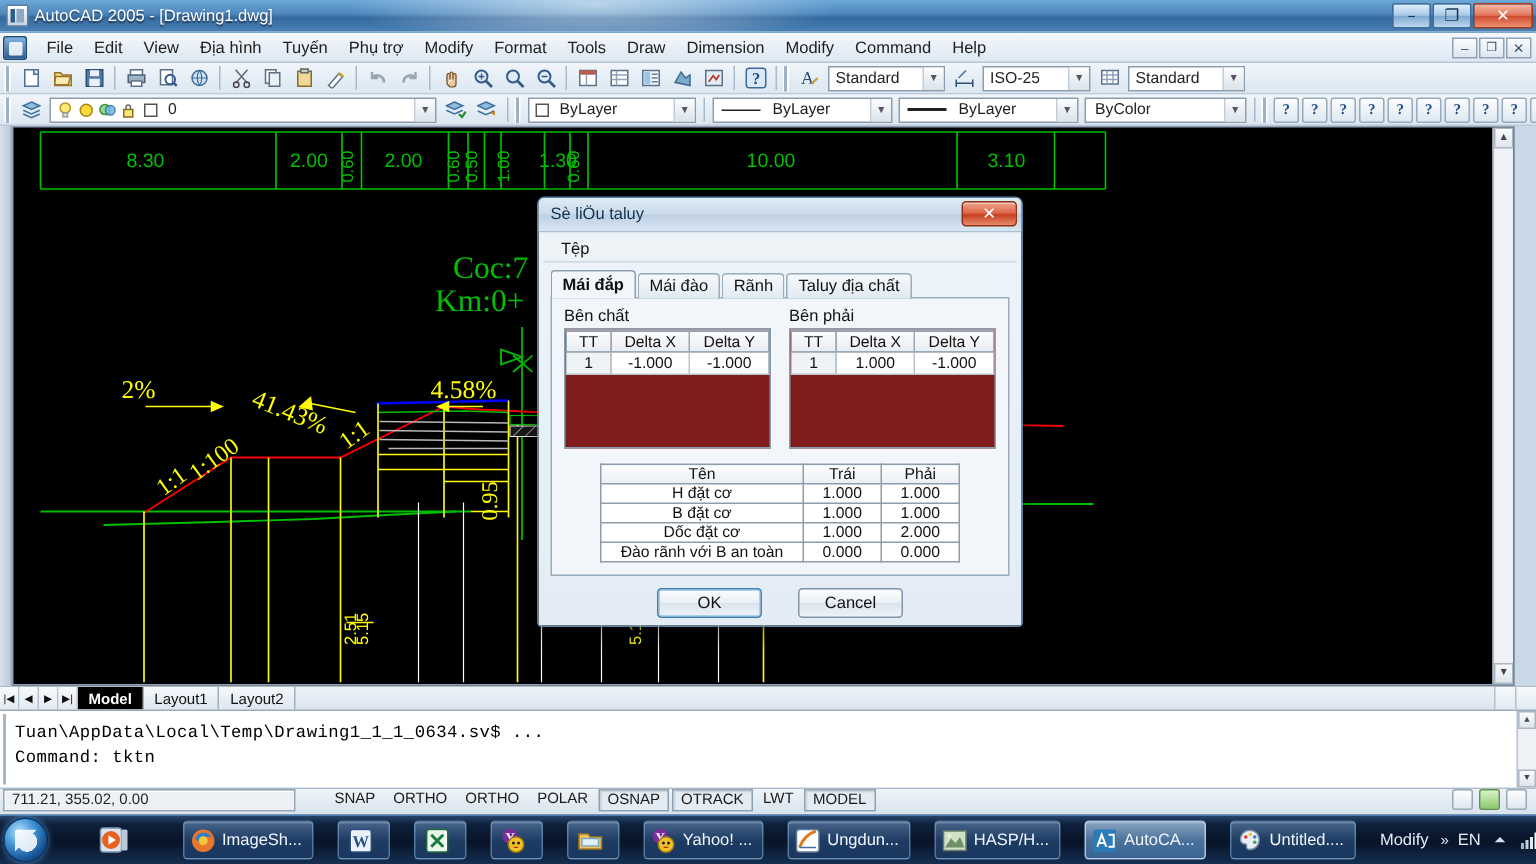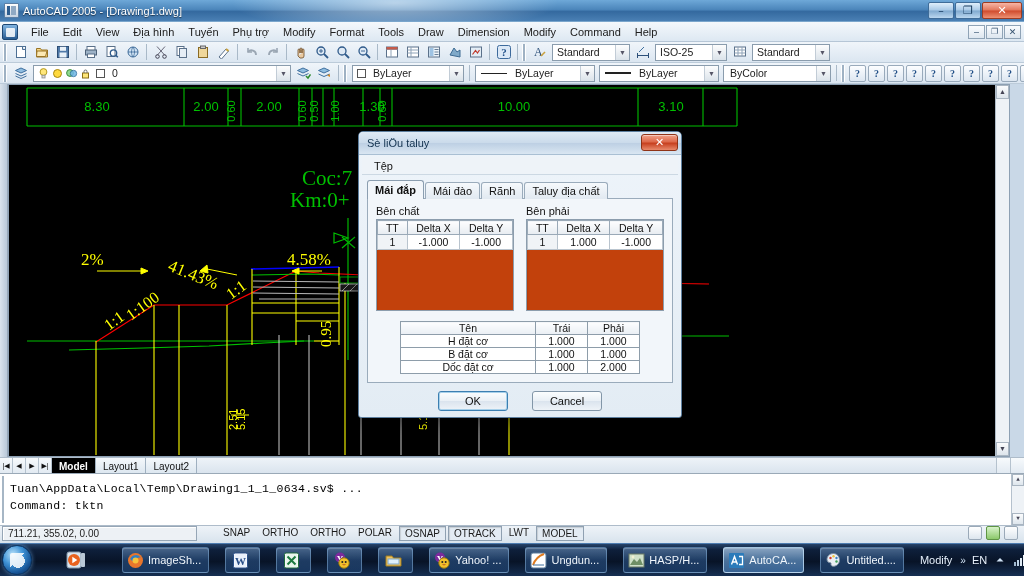"TT" .grid-box { background: #c2410c -> #7f1d1d; height: 92px -> 80px }
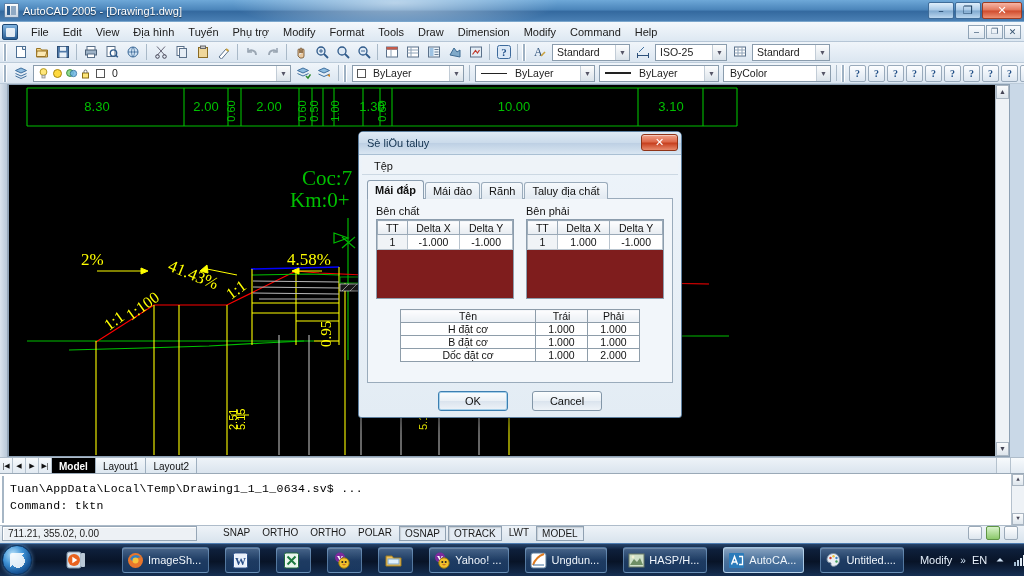"Đào rãnh với B an" tr { html: none -> <tr> <td>Đào rãnh với B an toàn</td> <td>0.000</td> <td>0.000</td> </tr> }
